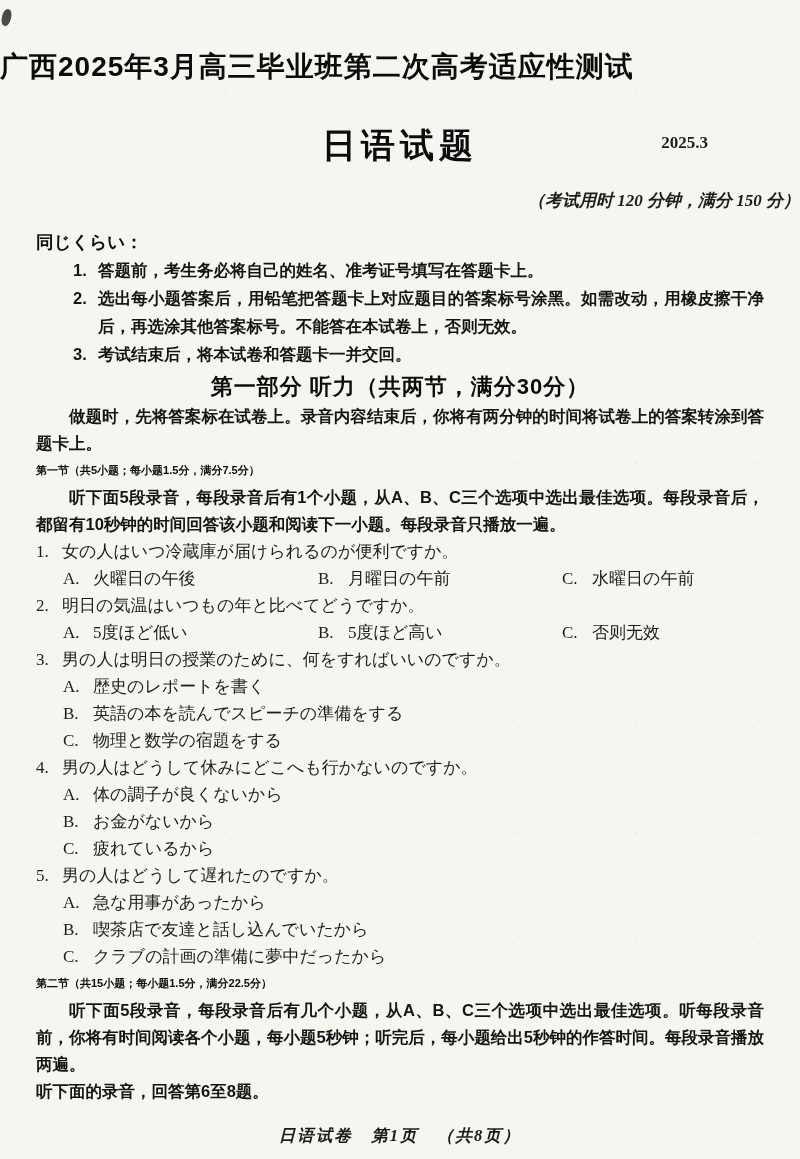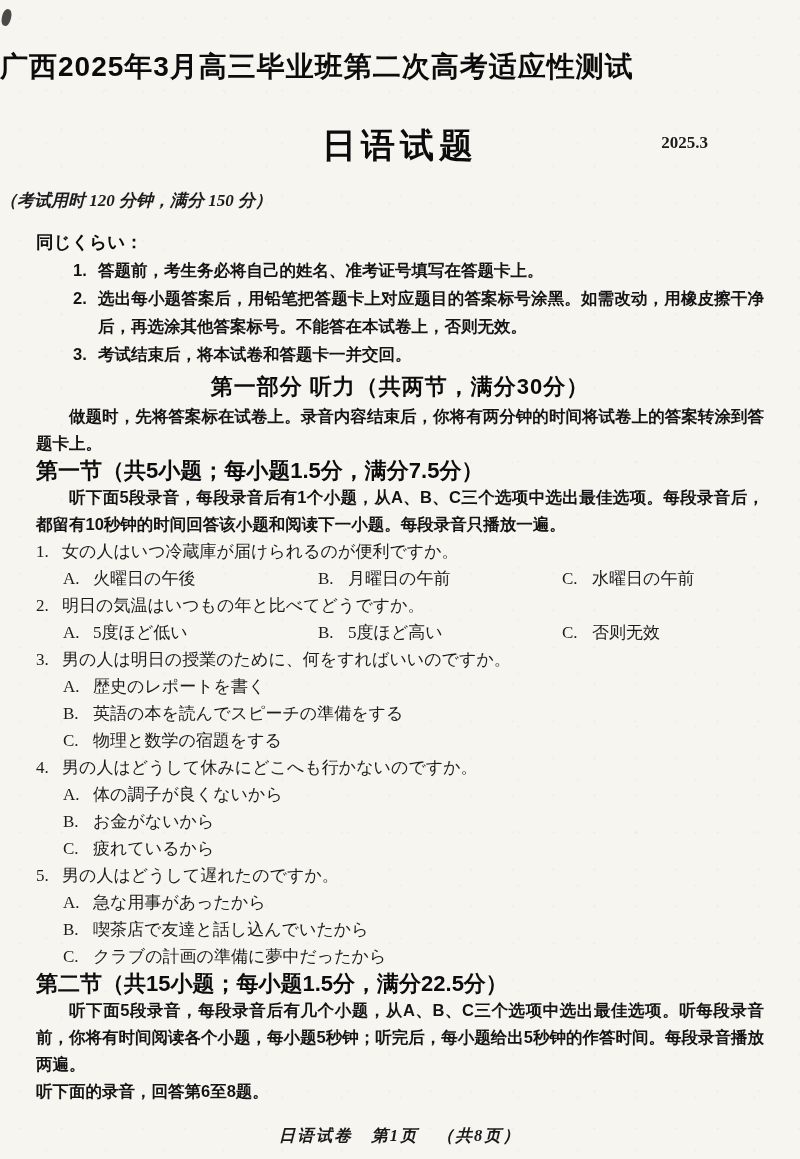"（考试用时 120 分钟，满分 150 分）" .exam-info { text-align: left -> right }
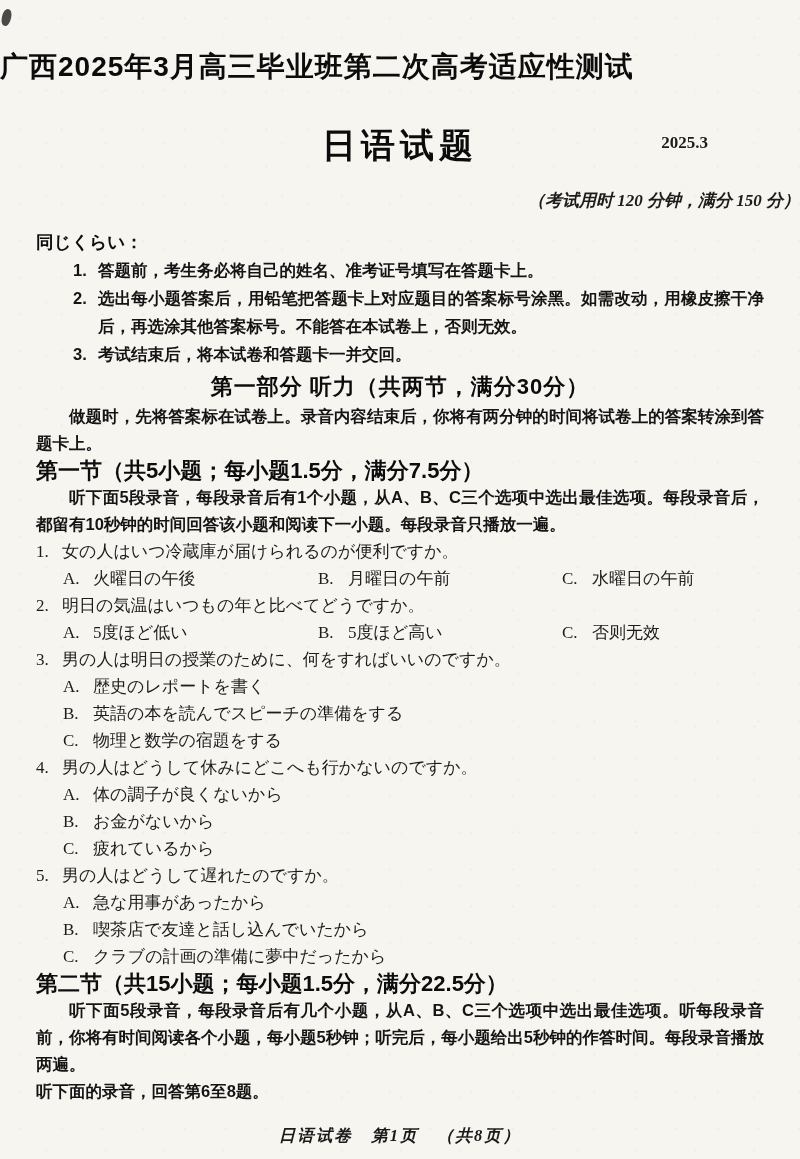"第一节（共5小题；每小题1.5分，满分7.5分）" .sec-heading { font-size: 22px -> 11px }
